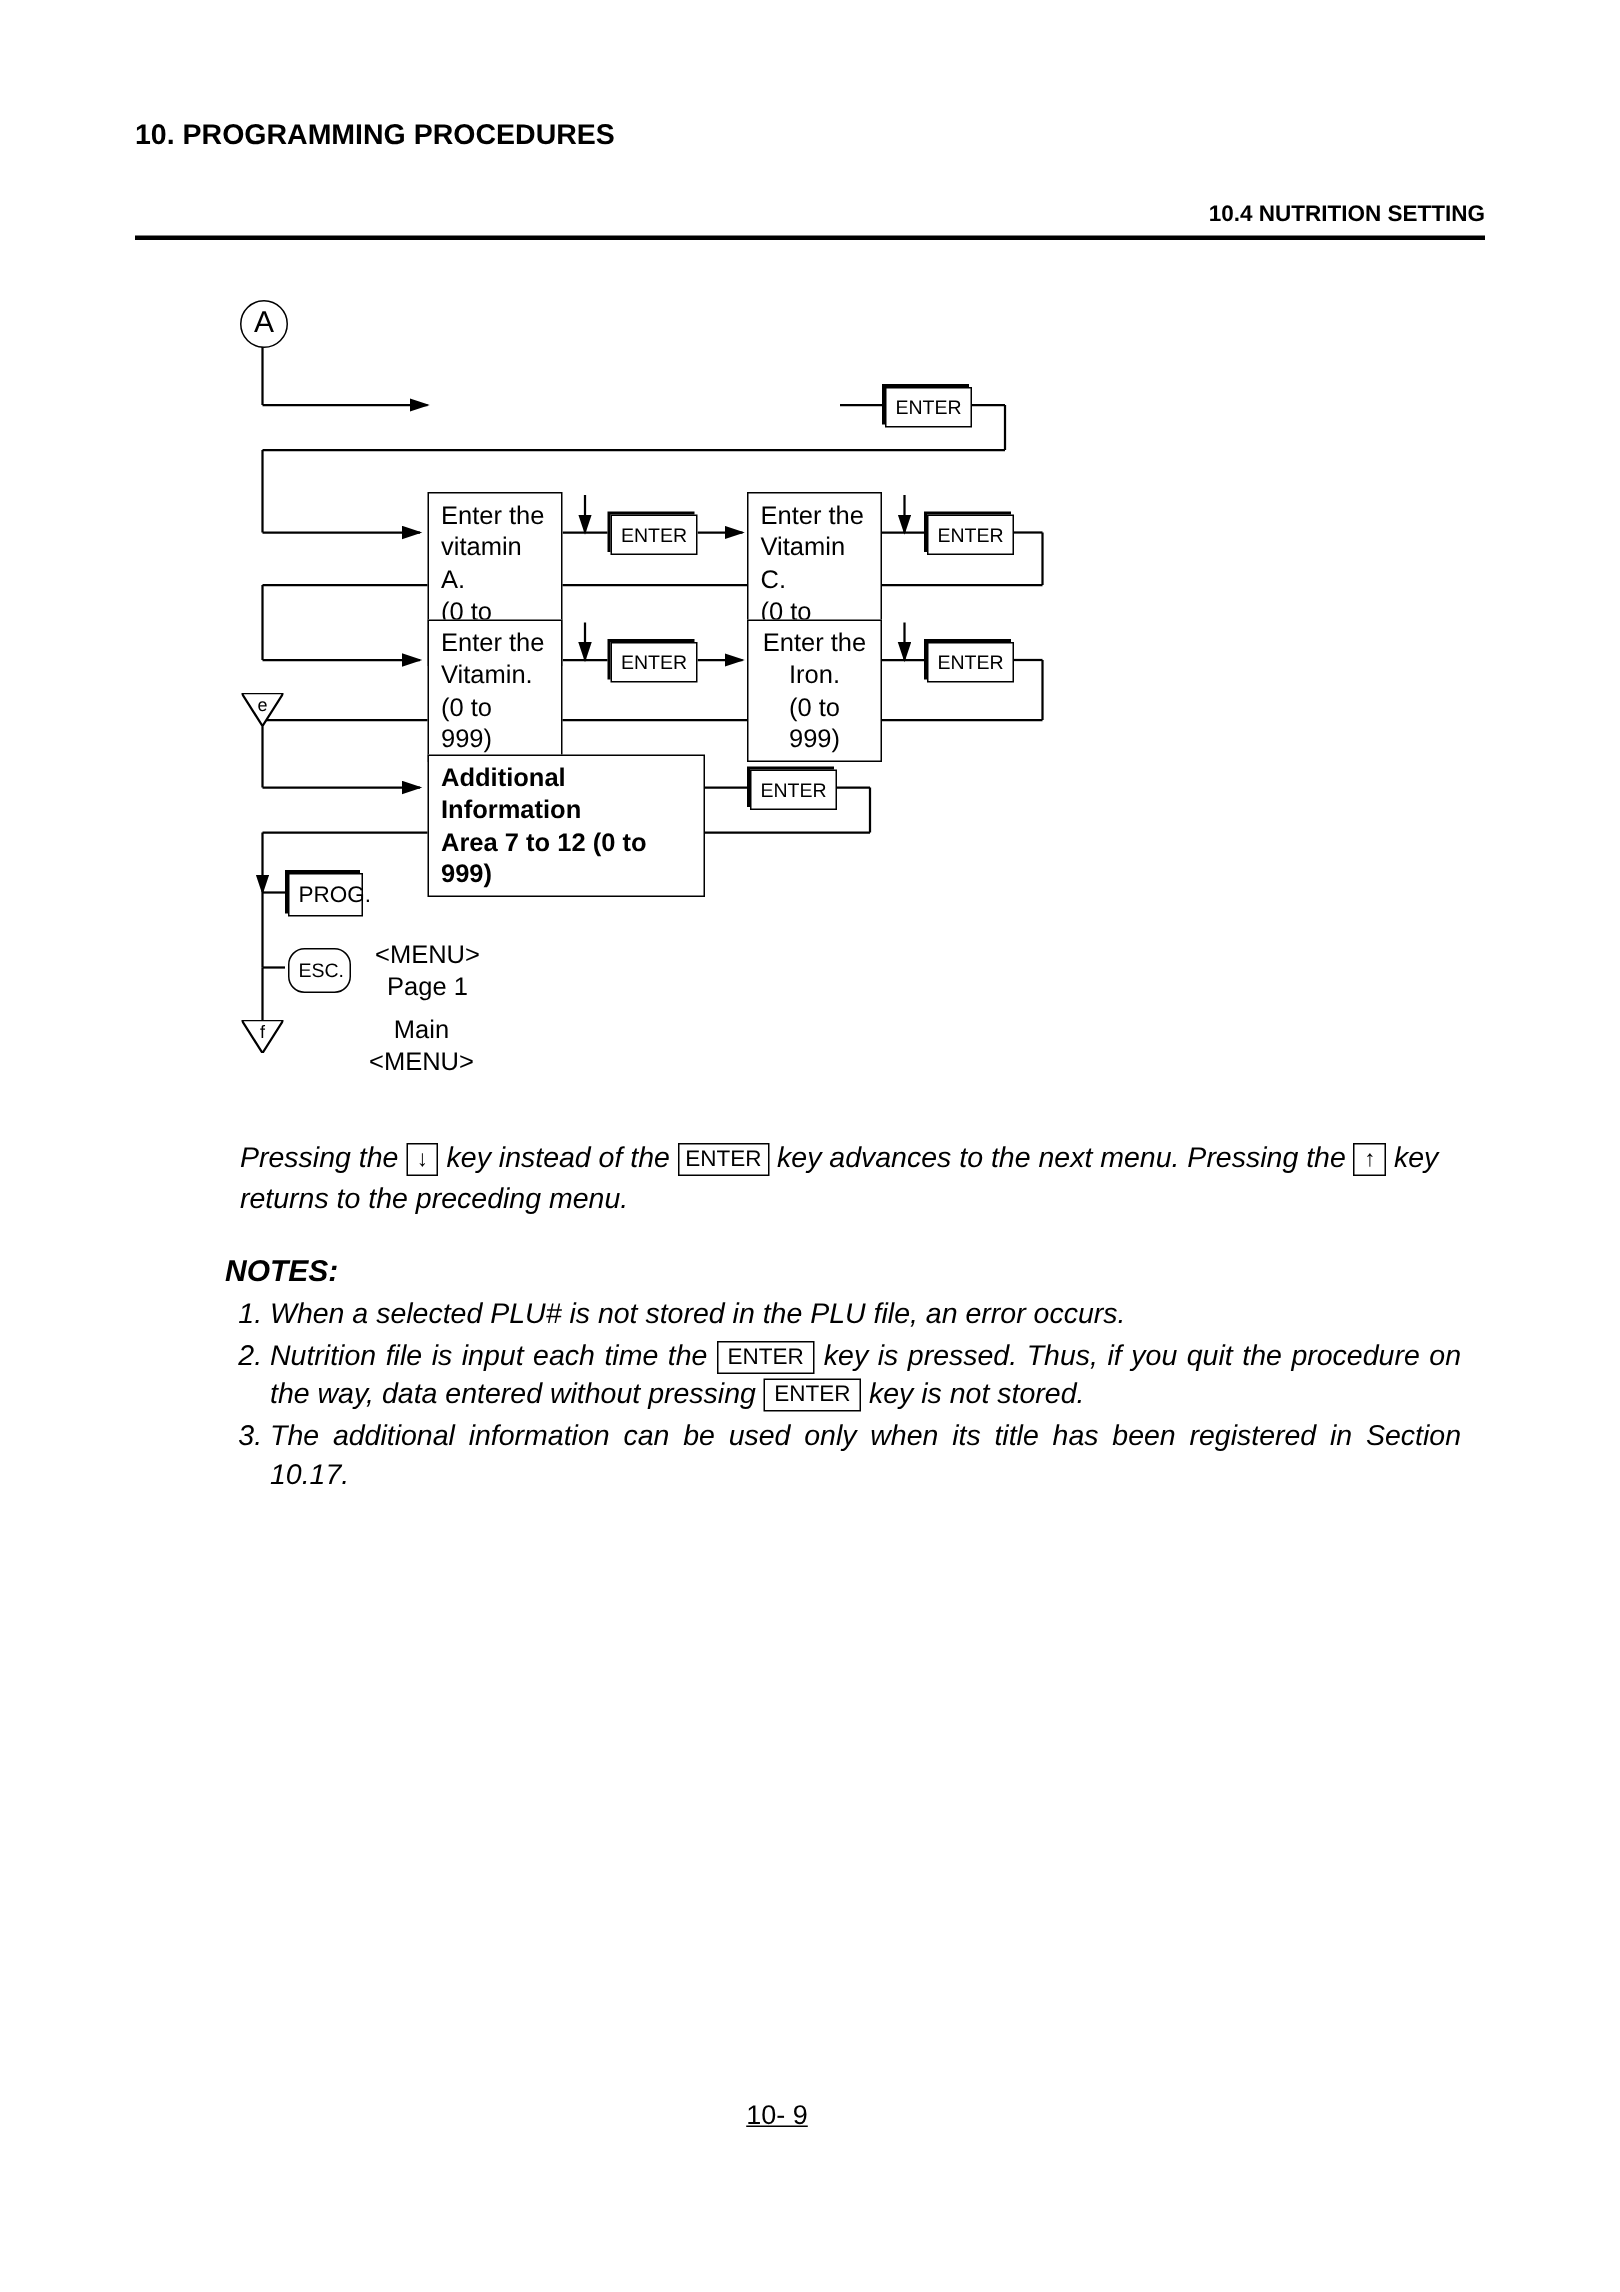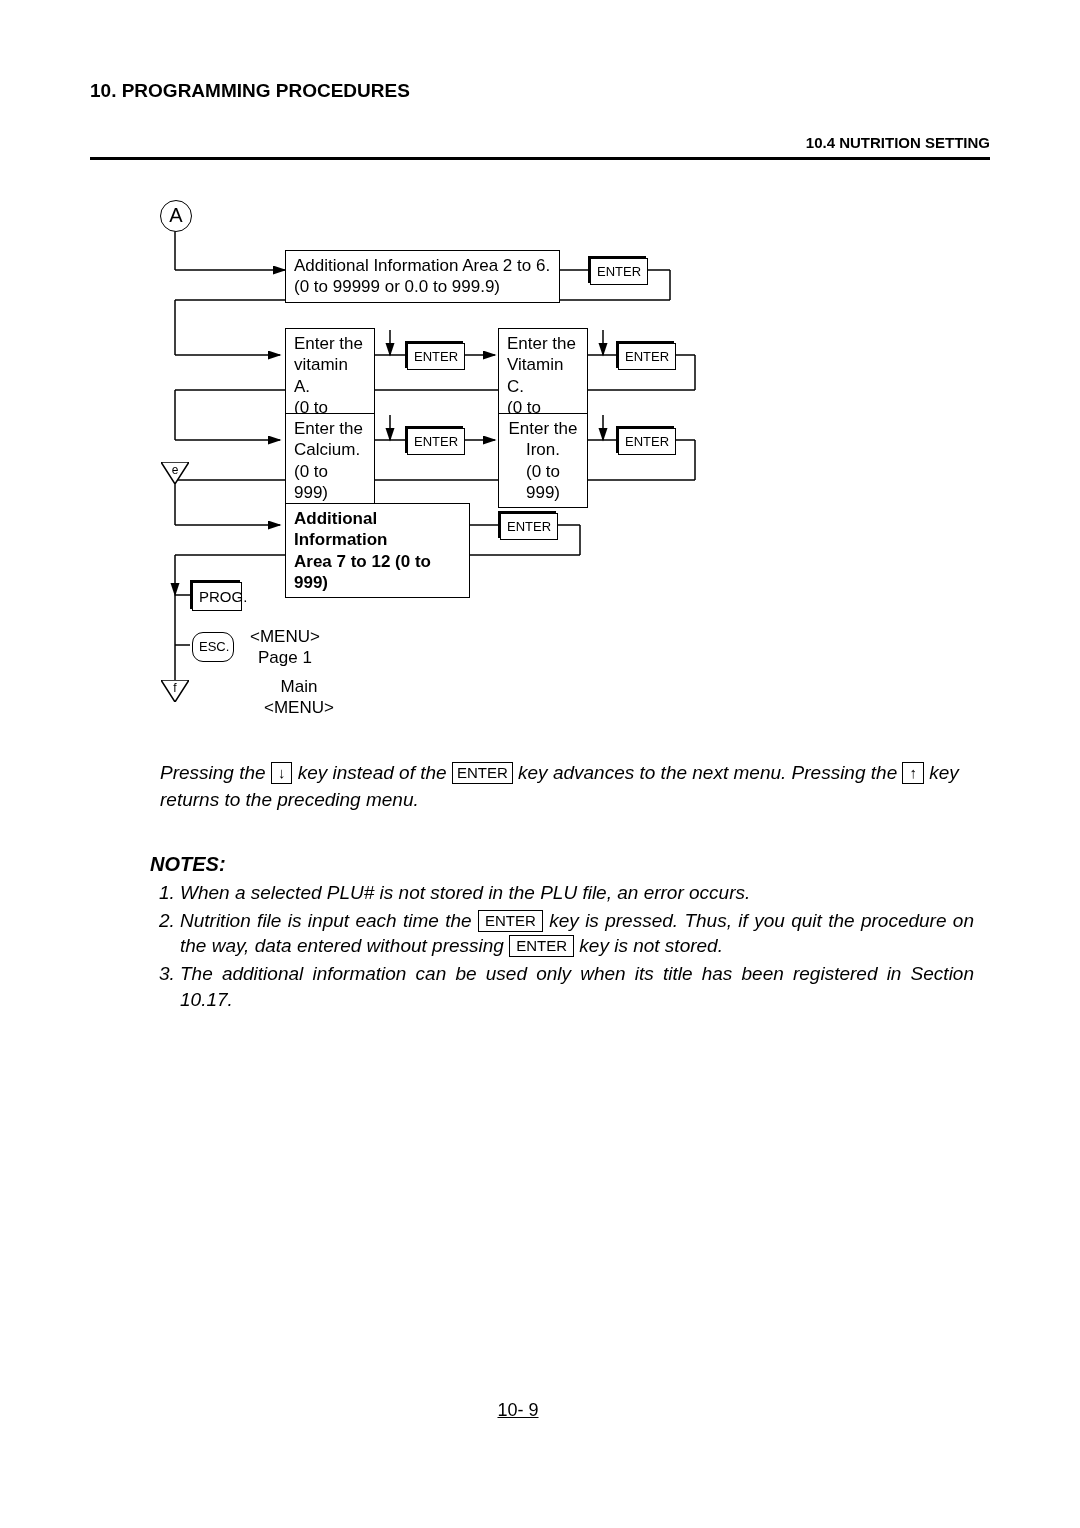"Additional Information Area 2 to" div.abs { html: <div> <span>Additional Information Area 2 to 6.</span><br> <span>(0 to 99999 or 0.0 to 999.9)</span> </div> -> none }
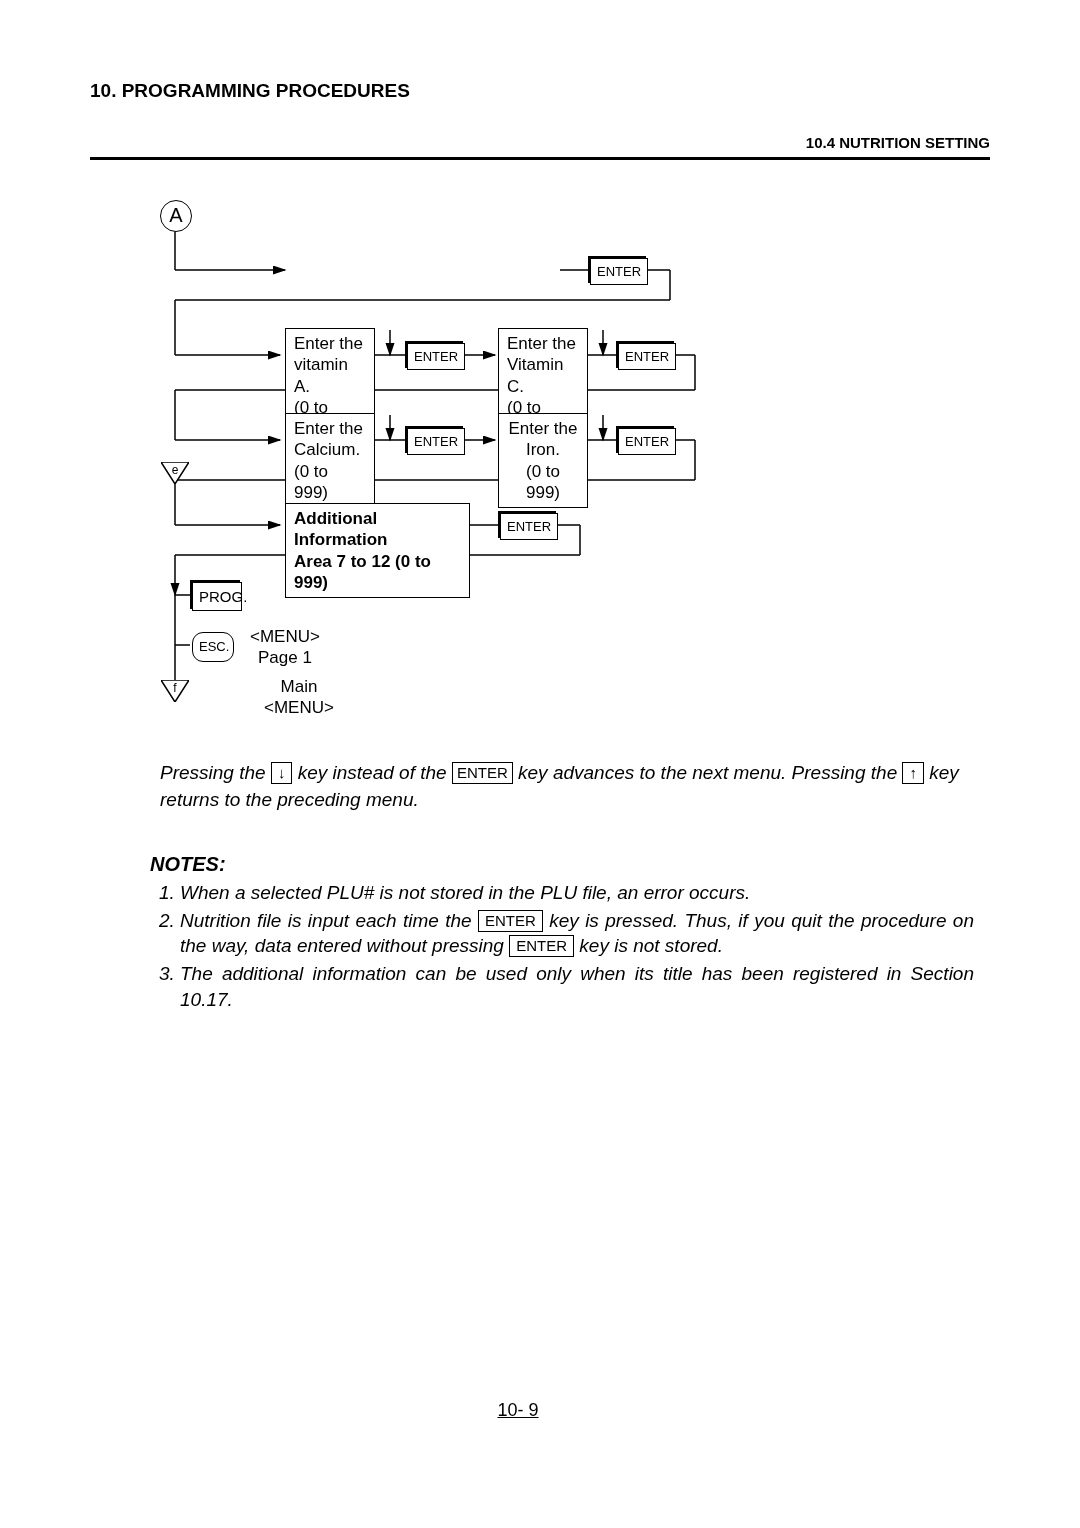"Calcium." span { text: Calcium -> Vitamin }
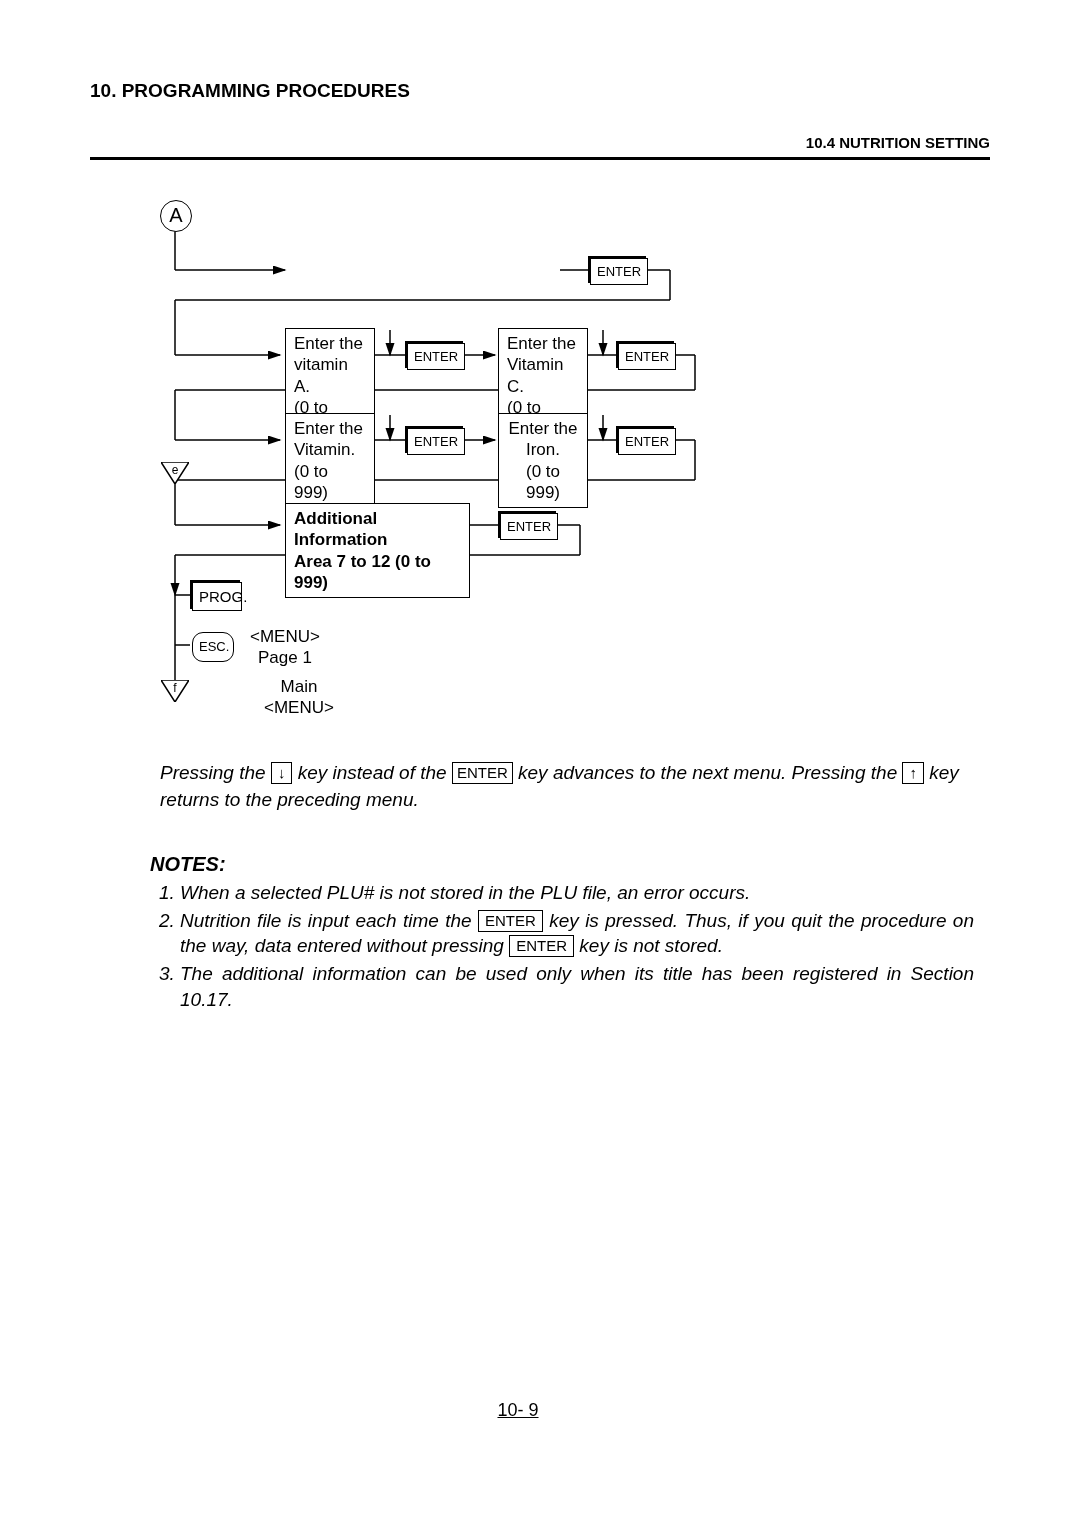"Main" div.abs { left: 114px -> 96px }
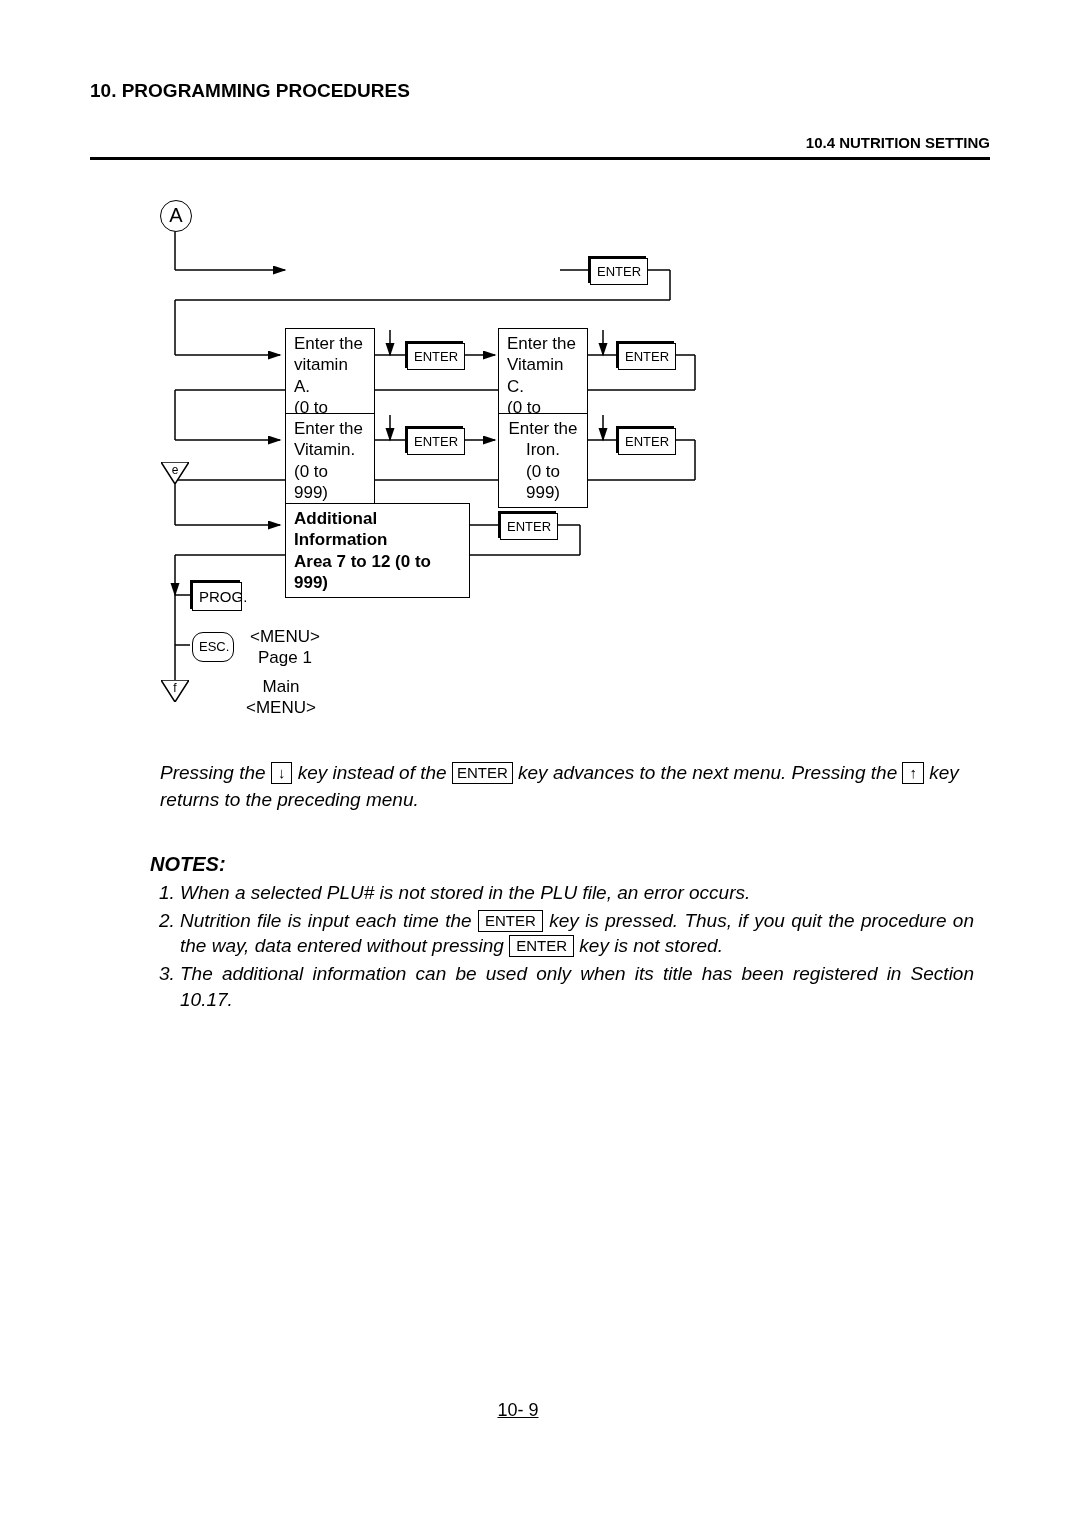"NOTES:" .notes-head { margin-top: 40px -> 24px }
